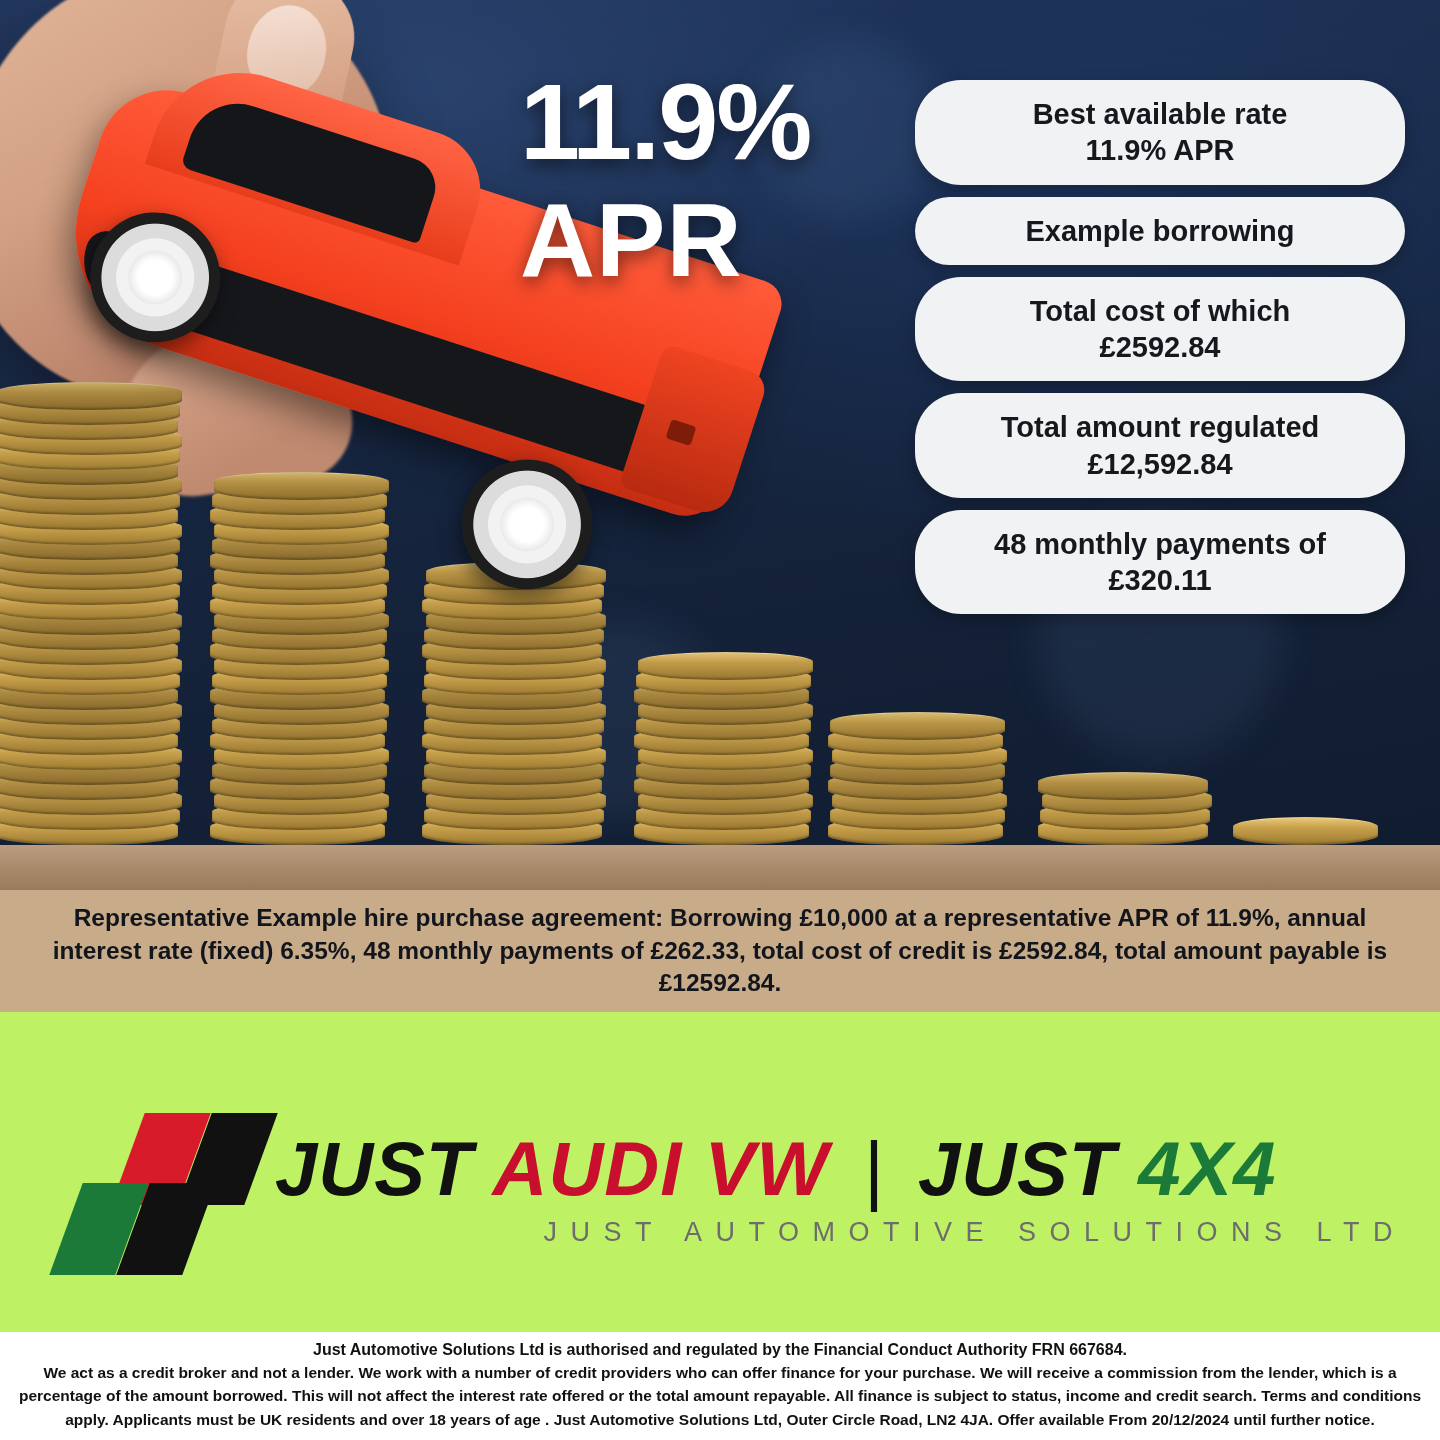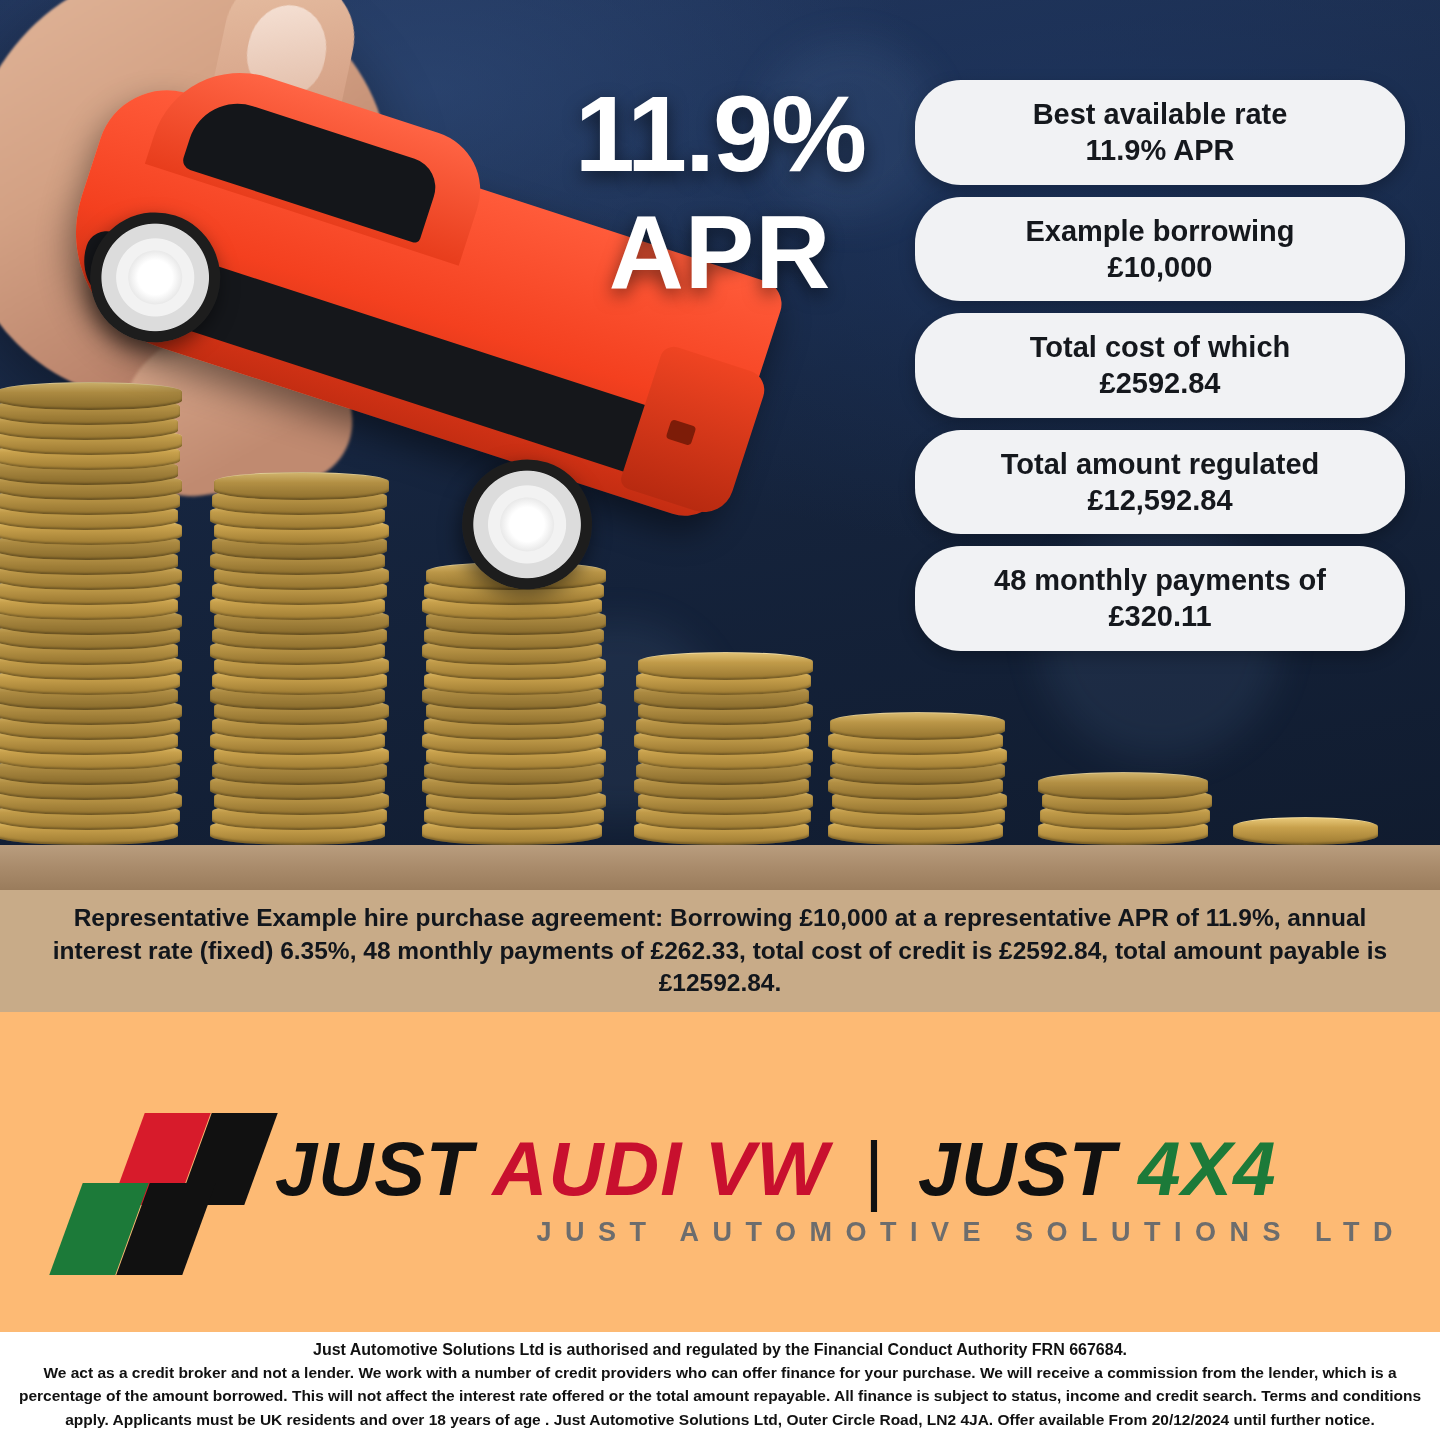"11.9%" .apr-wrap { text-align: center -> left; top: 80px -> 68px }
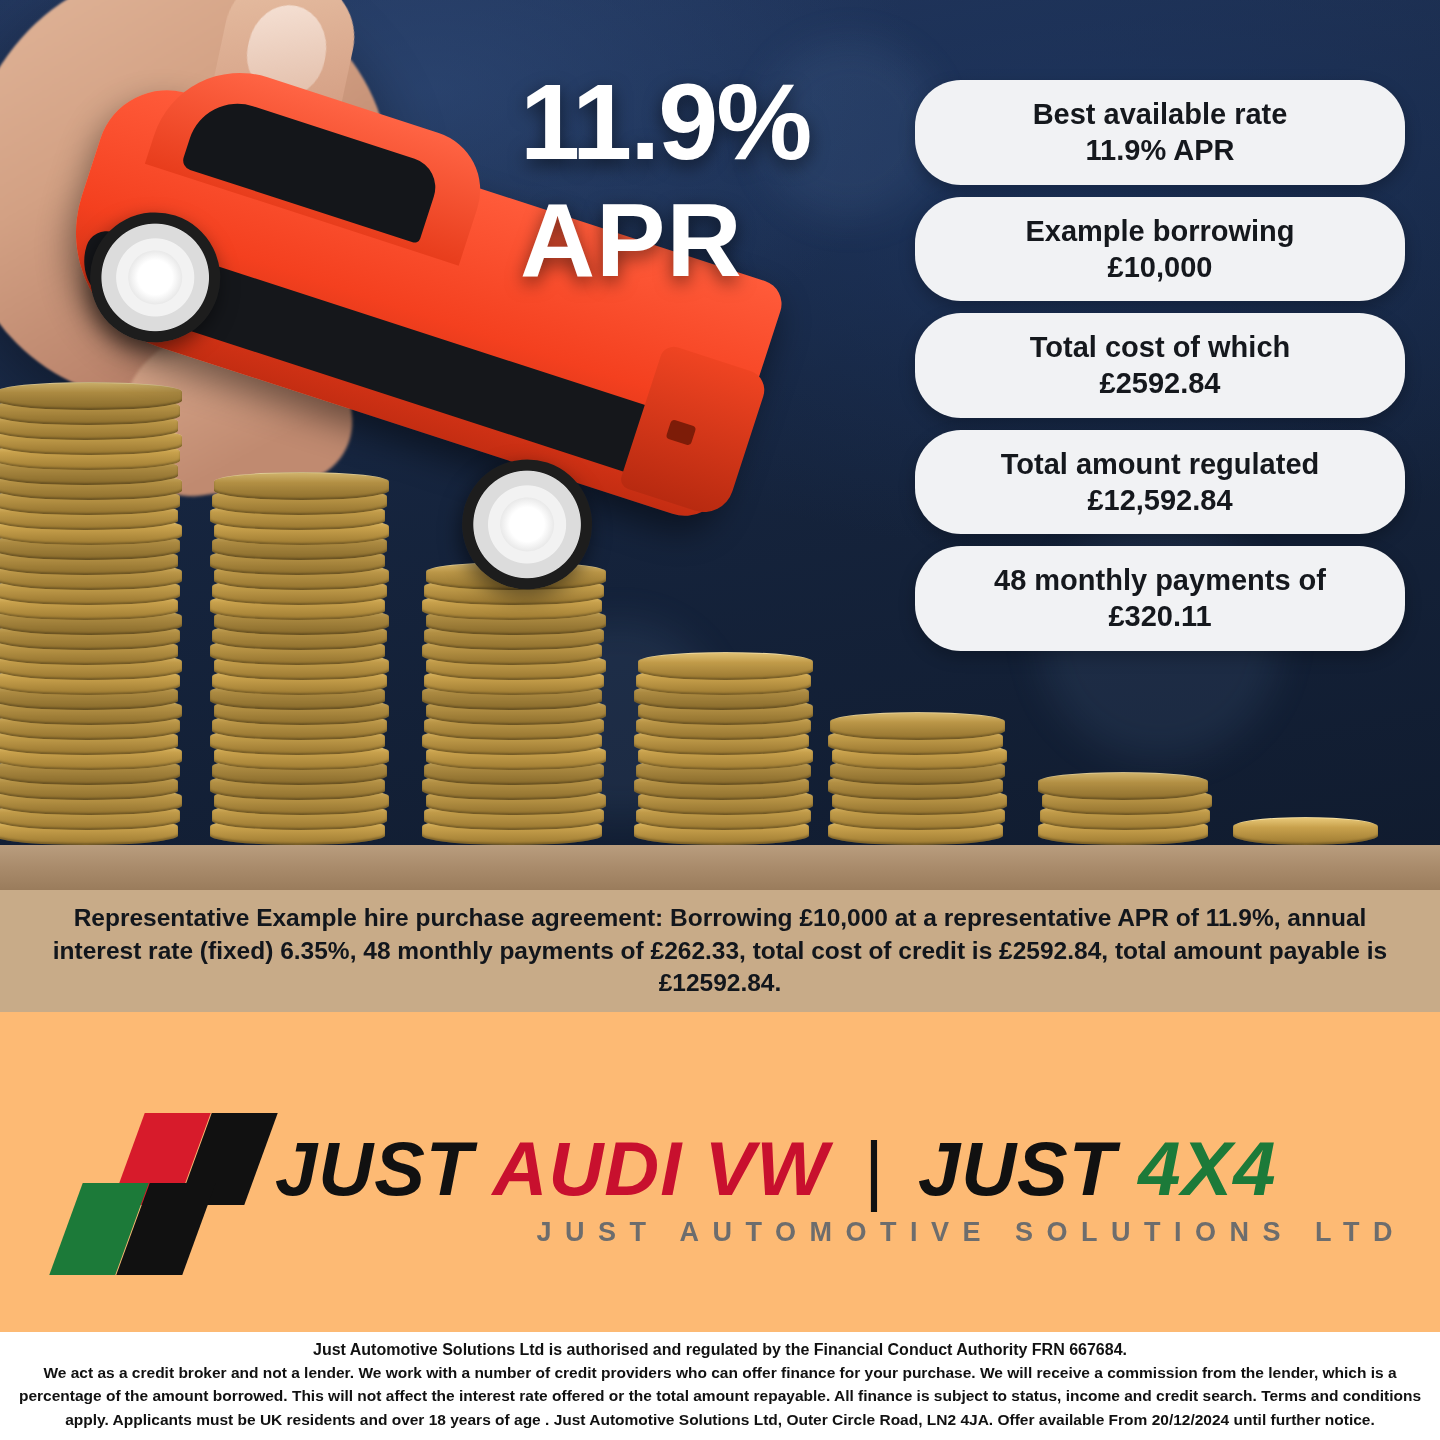"£10,000" span.l2 { html: <span>£10,000</span> -> none }
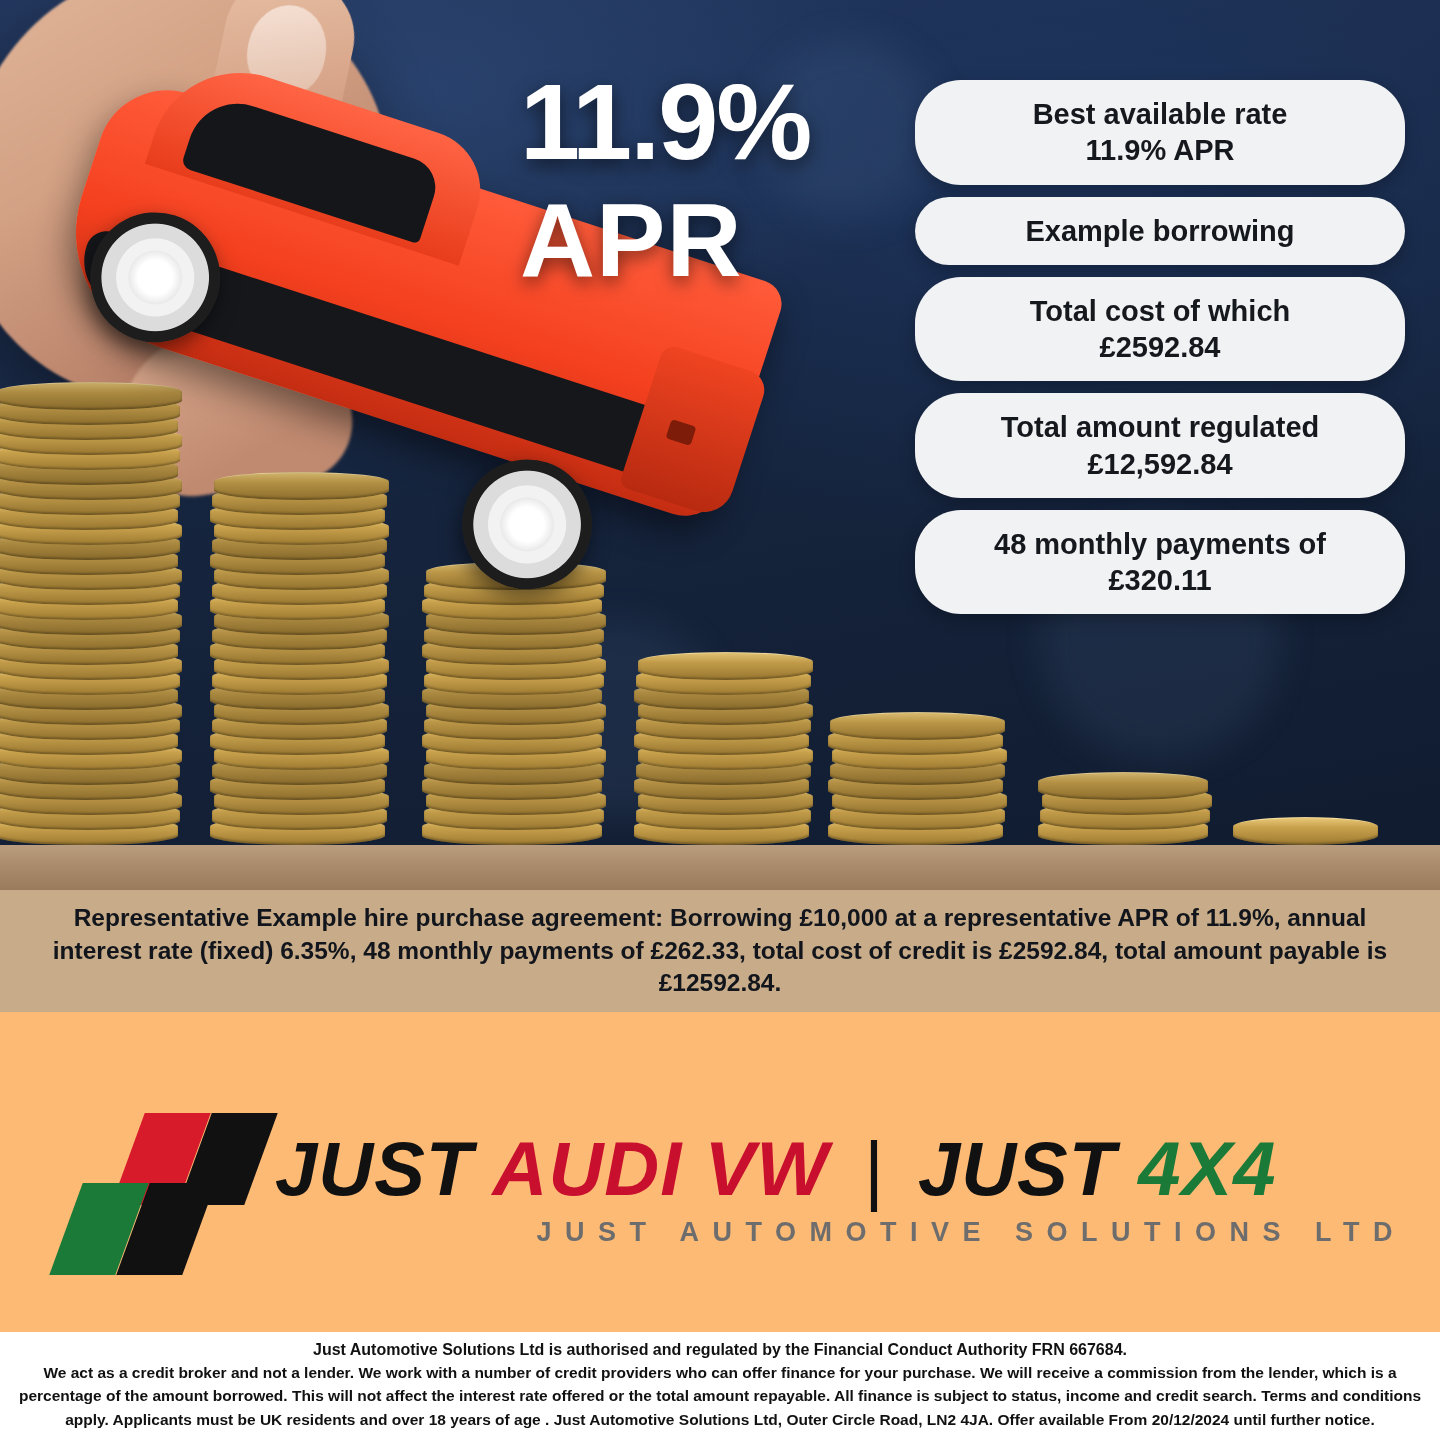"JUST AUDI VW | JUST" .logo-band { background: #fdba74 -> #bef264 }
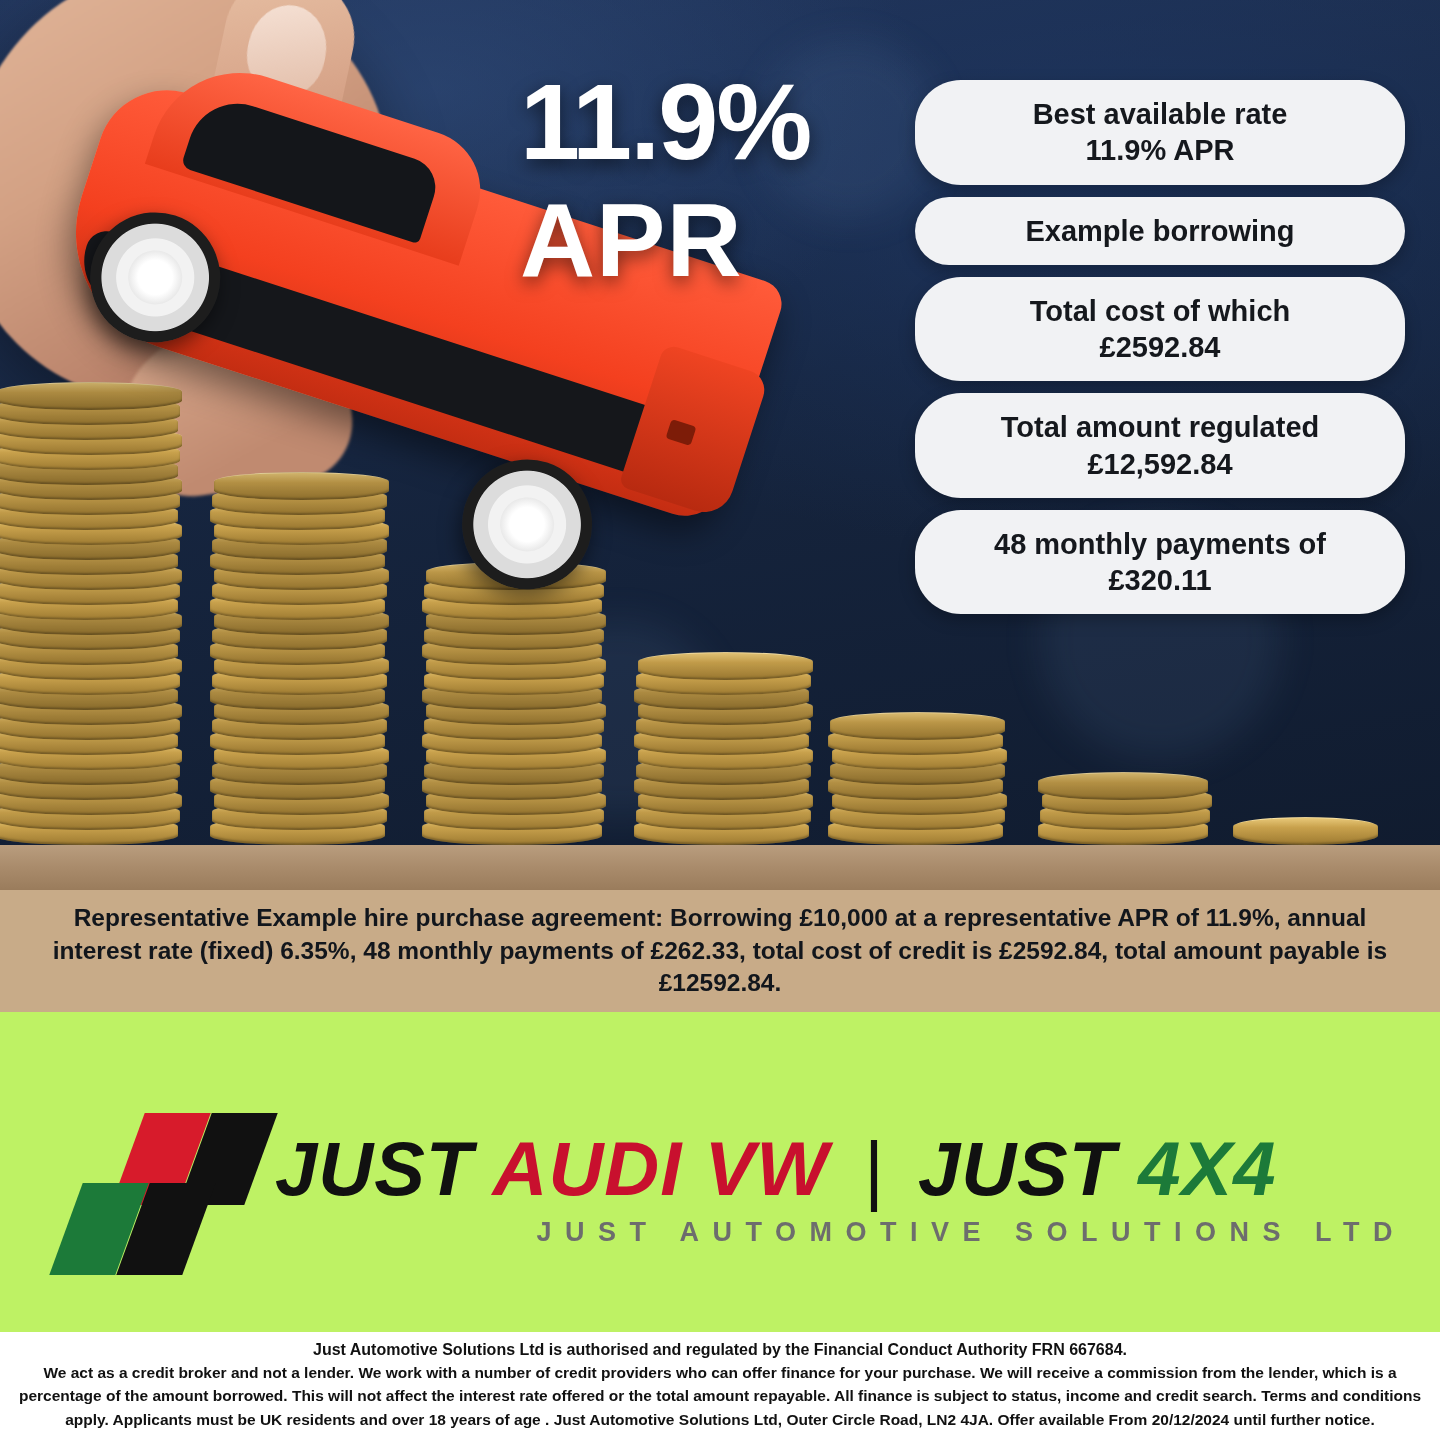"JUST AUTOMOTIVE SOLUTIONS LTD" .wordmark-sub { font-weight: 700 -> 400 }
